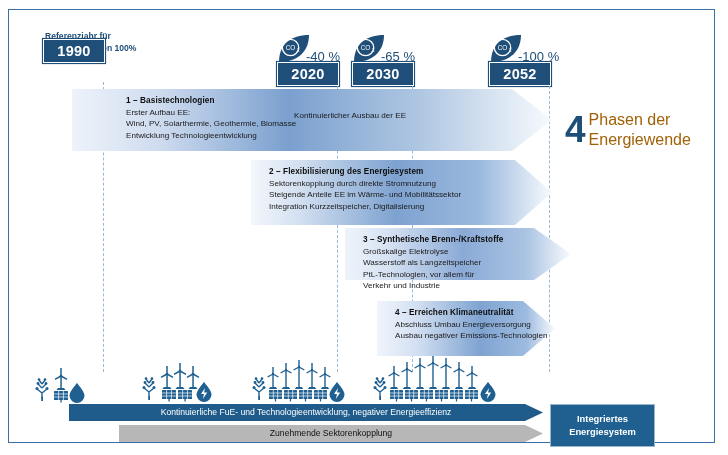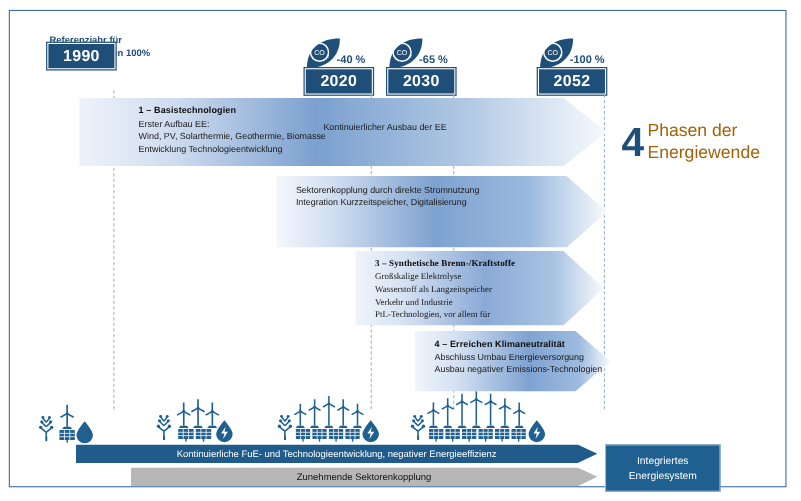"-40 %" .leaf-pct { font-size: 10px -> 13px; font-weight: bold -> normal }
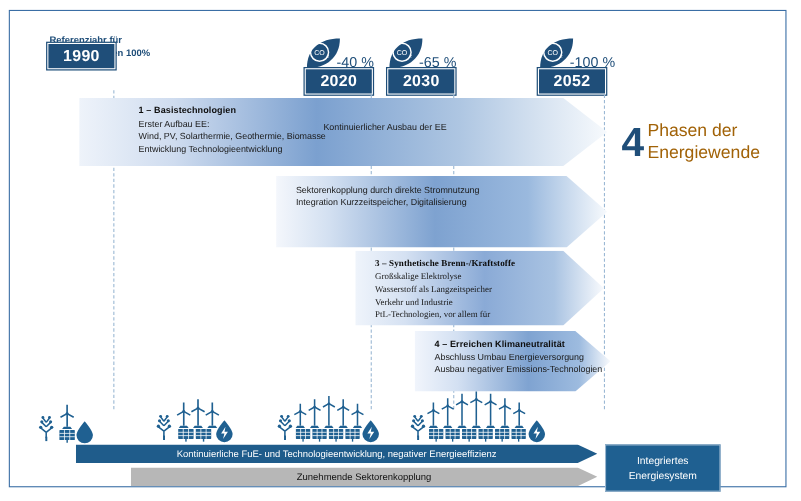"2 – Flexibilisierung des Energiesystem" div.ptitle { html: none -> <div>2 – Flexibilisierung des Energiesystem</div> }
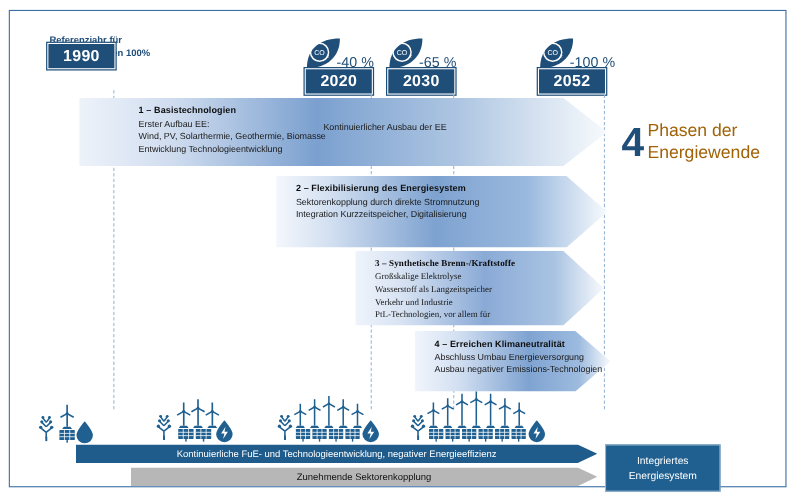"Steigende Anteile EE im Wärme-" div.pline { html: none -> <div>Steigende Anteile EE im Wärme- und Mobilitätssektor</div> }
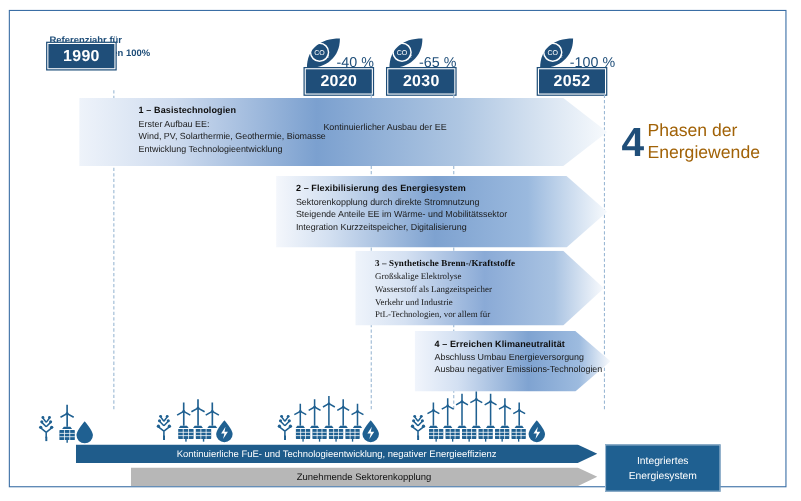"3 – Synthetische Brenn-/Kraftstoffe" div.arrow { font-family: Liberation Serif, serif -> none; height: 68px -> 52px; left: 314px -> 336px }
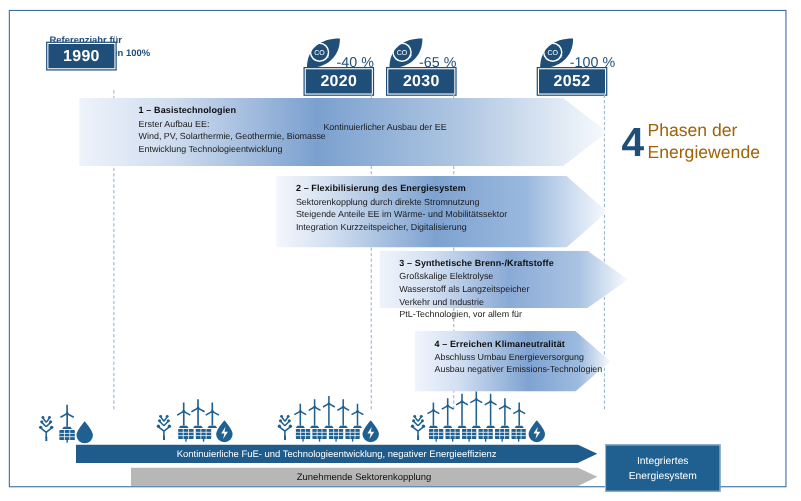"Verkehr und Industrie" div.pline { order: before "PtL-Technologien, vor allem für" -> after "PtL-Technologien, vor allem für" }
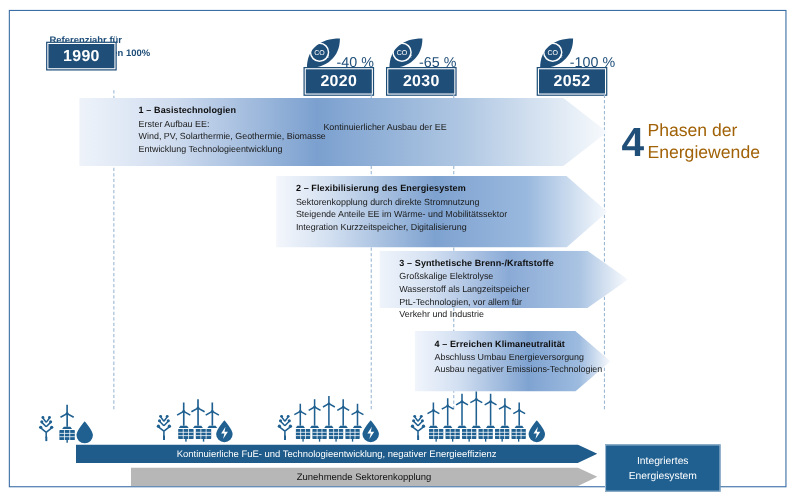"Integriertes" #endbox { font-weight: none -> bold }
